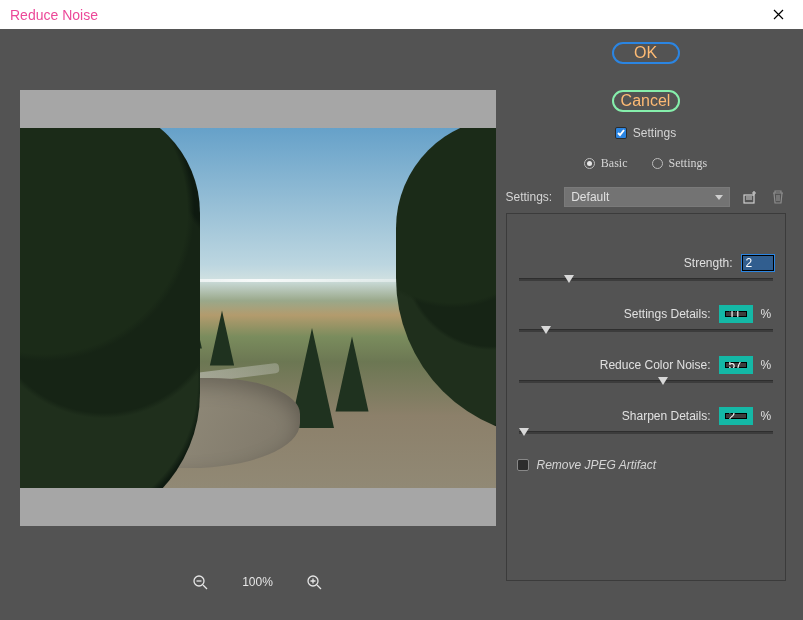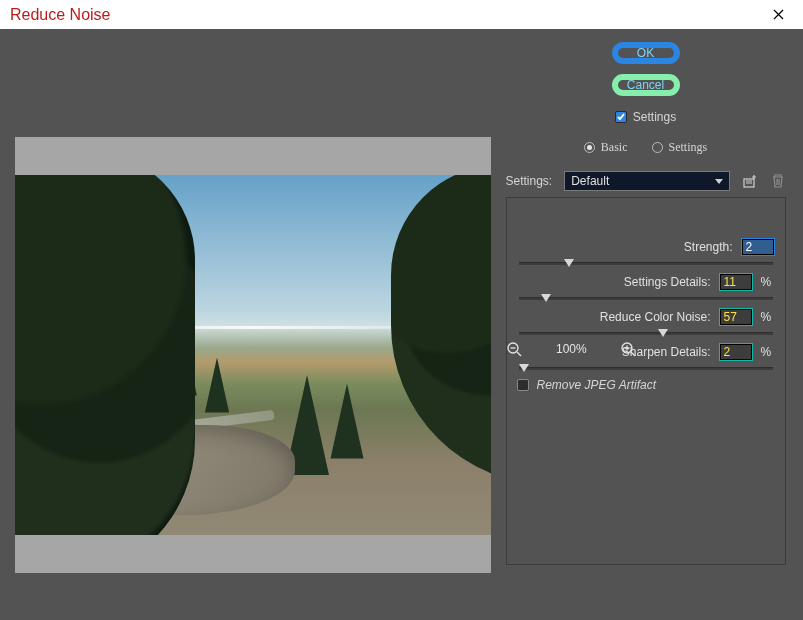"Reduce Noise" .titlebar-title { color: #b91c1c -> #ec4899; font-size: 16px -> 14px }
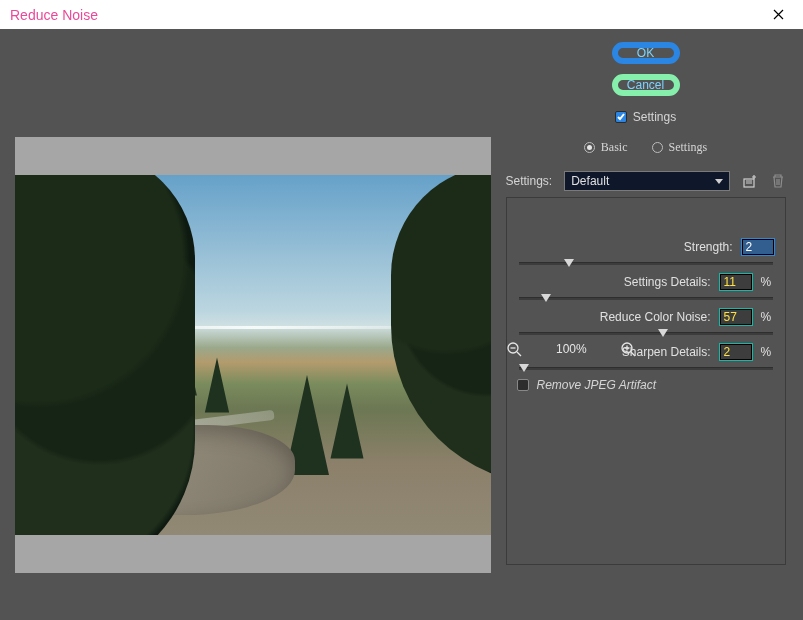"OK" .btn { border: 6px solid #86efac -> 2px solid #86efac; color: #7dd3fc -> #fdba74; font-size: 12px -> 16px }
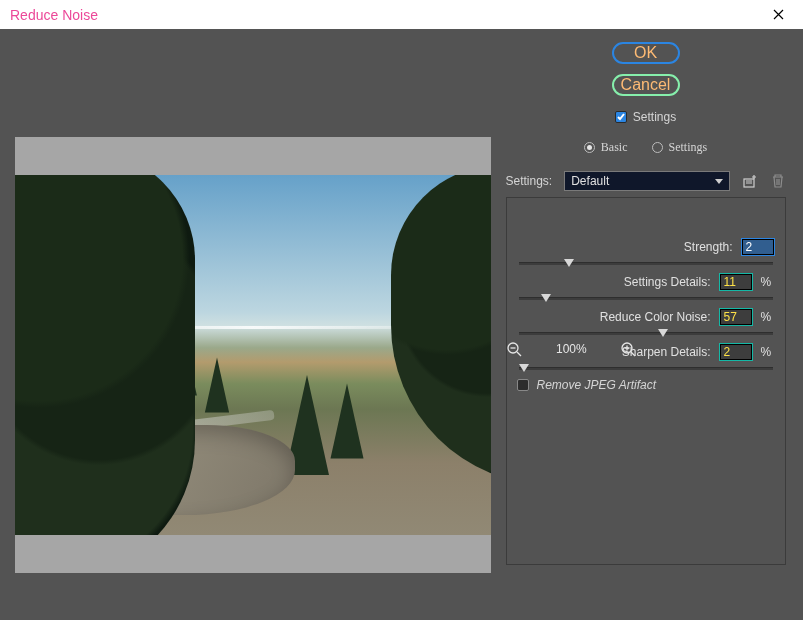"Cancel" .btn + .btn { margin-top: 10px -> 26px }
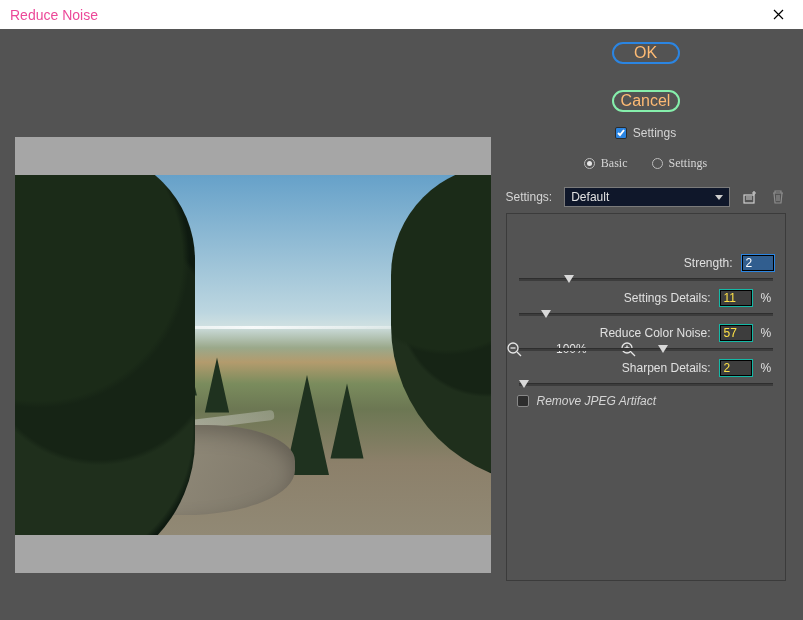"Default" .select { background: #0f172a -> #737373 }
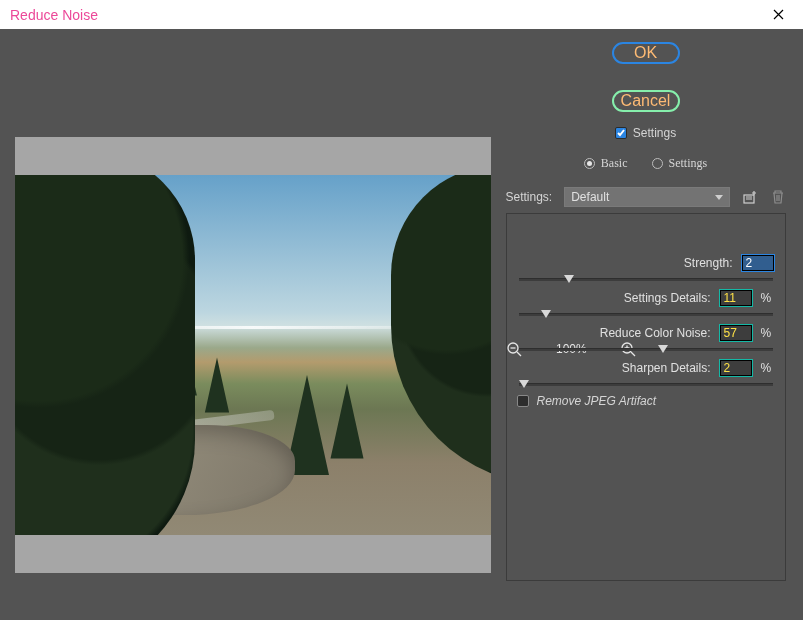"Strength:" .param { margin-bottom: 8px -> 24px }
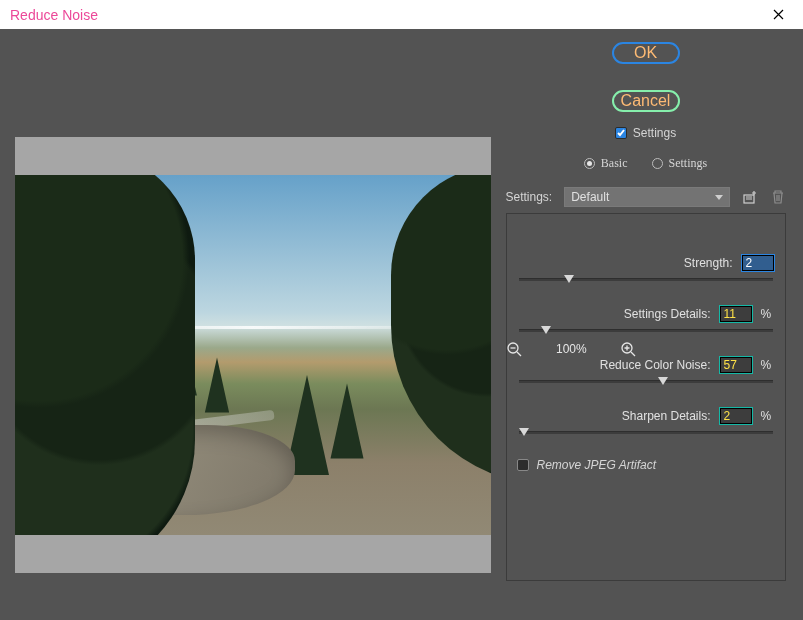"11" .numbox { border: 1px solid #14b8a6 -> 6px solid #14b8a6; color: #fde047 -> #ffffff }
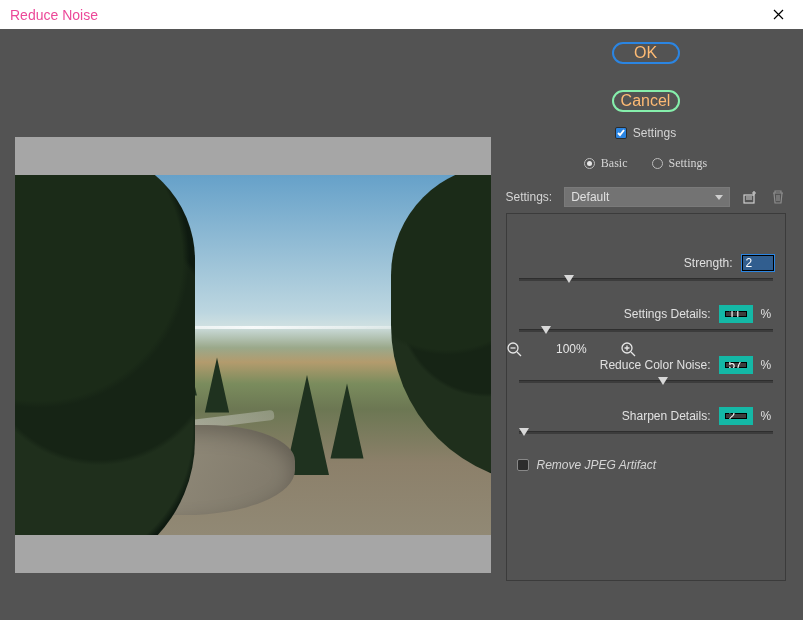"100%" .left-col { flex-direction: row -> column }
